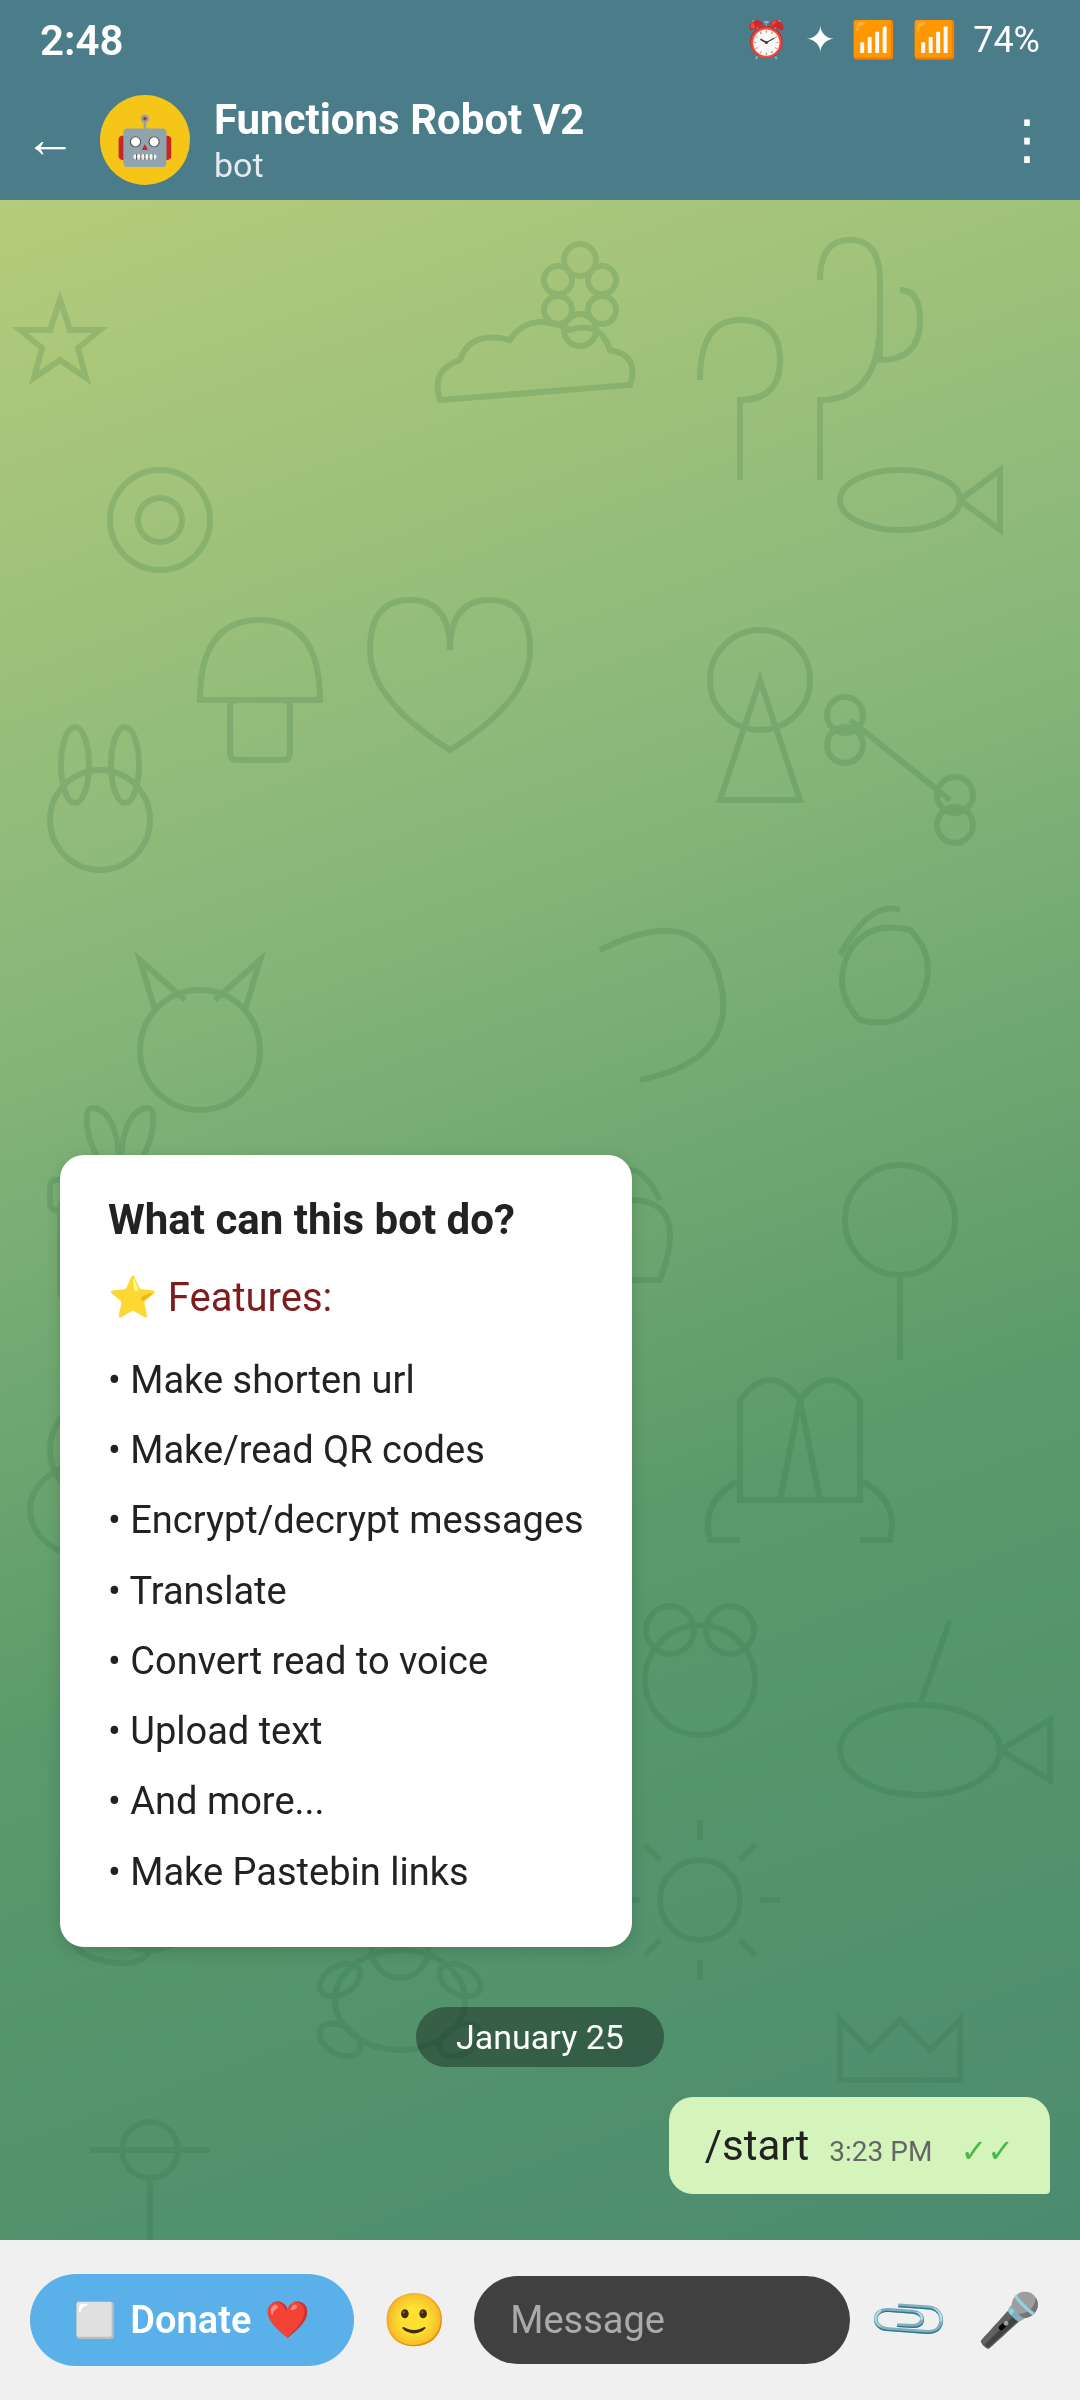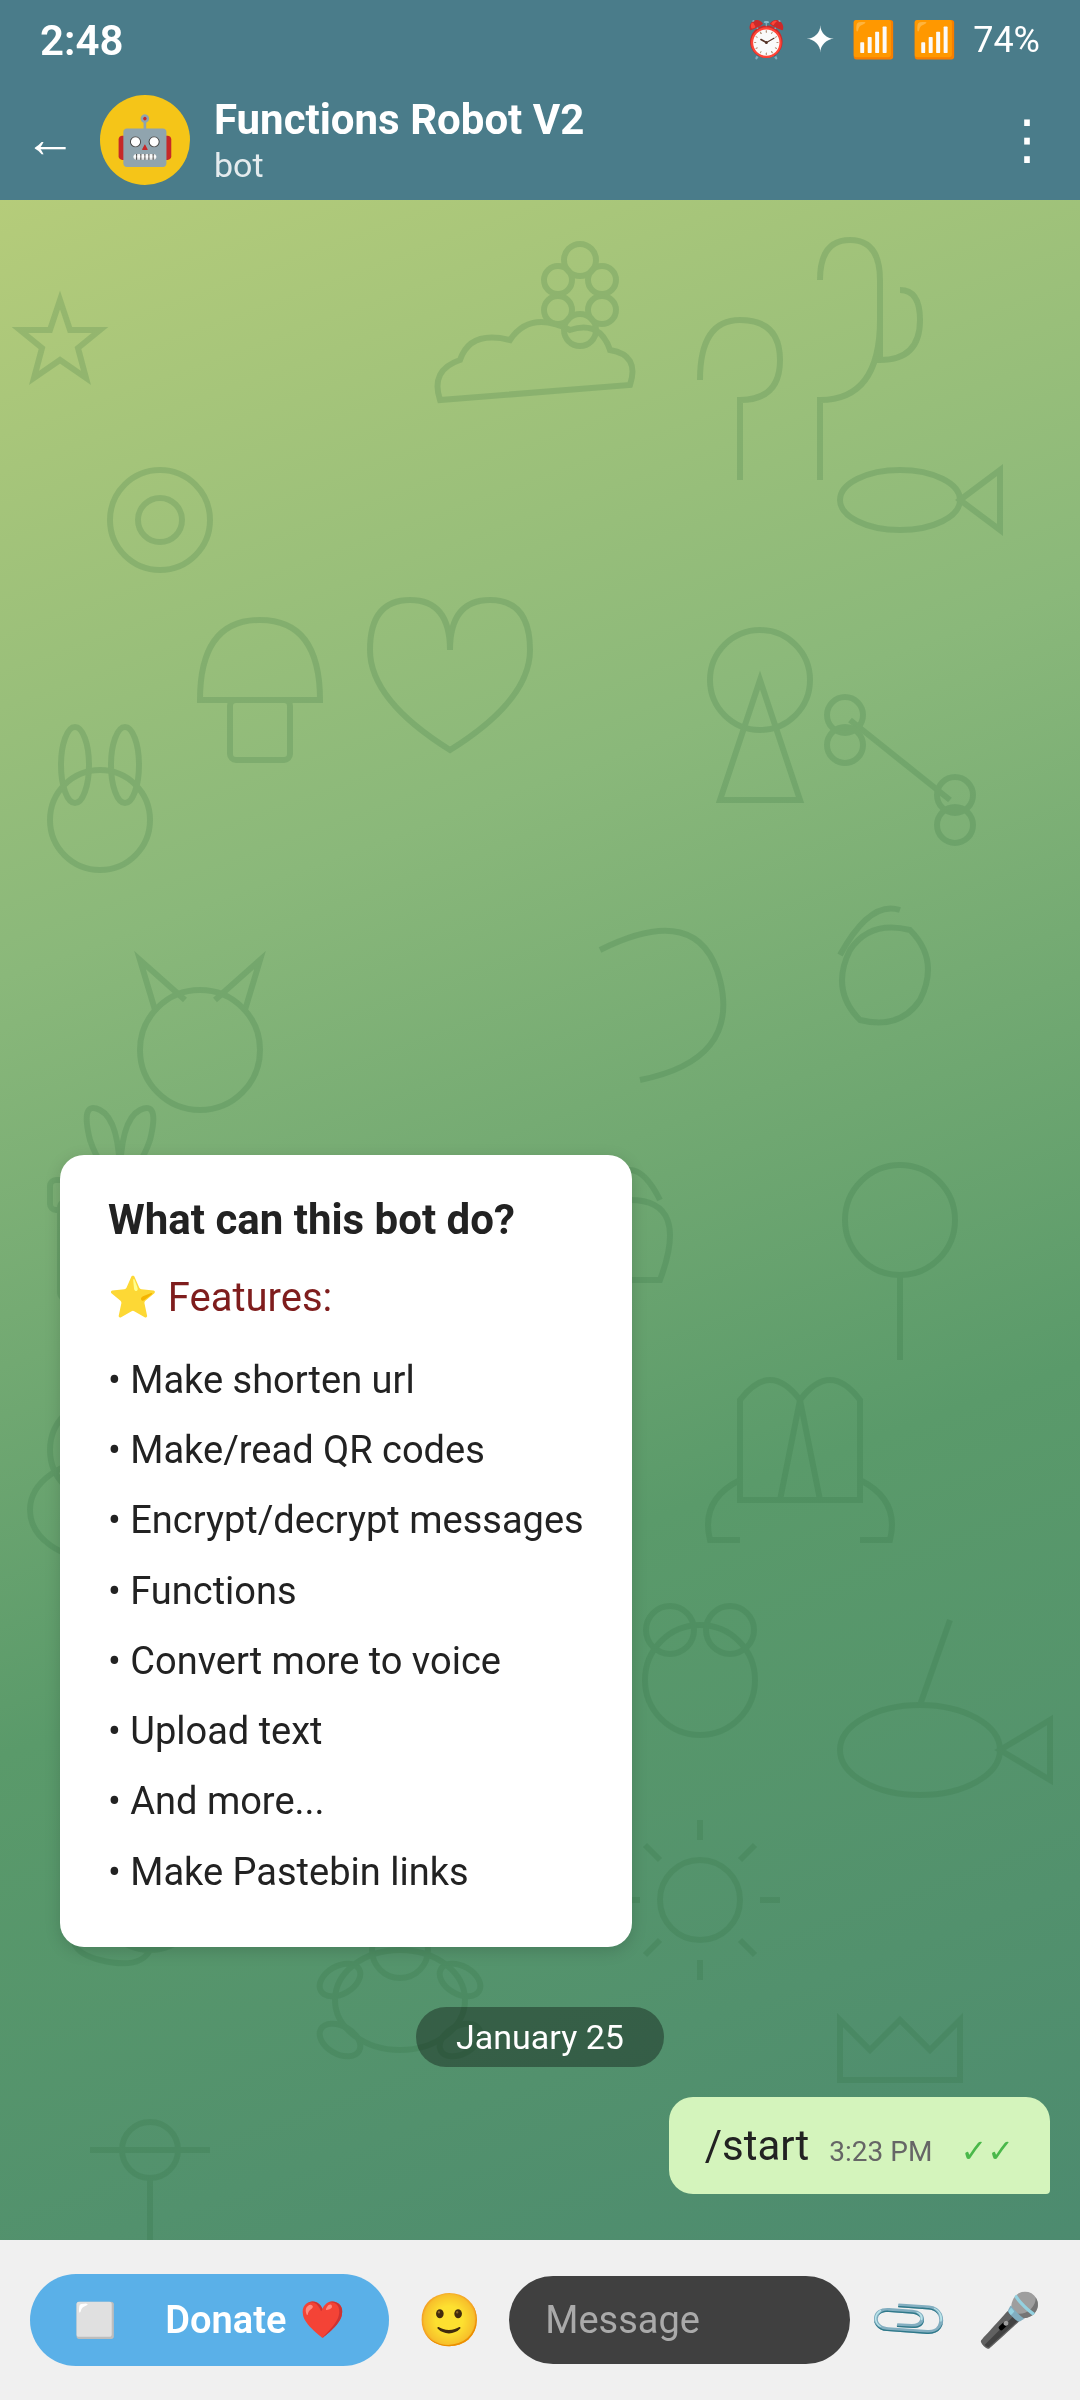"• Functions" div { text: Functions -> Translate }
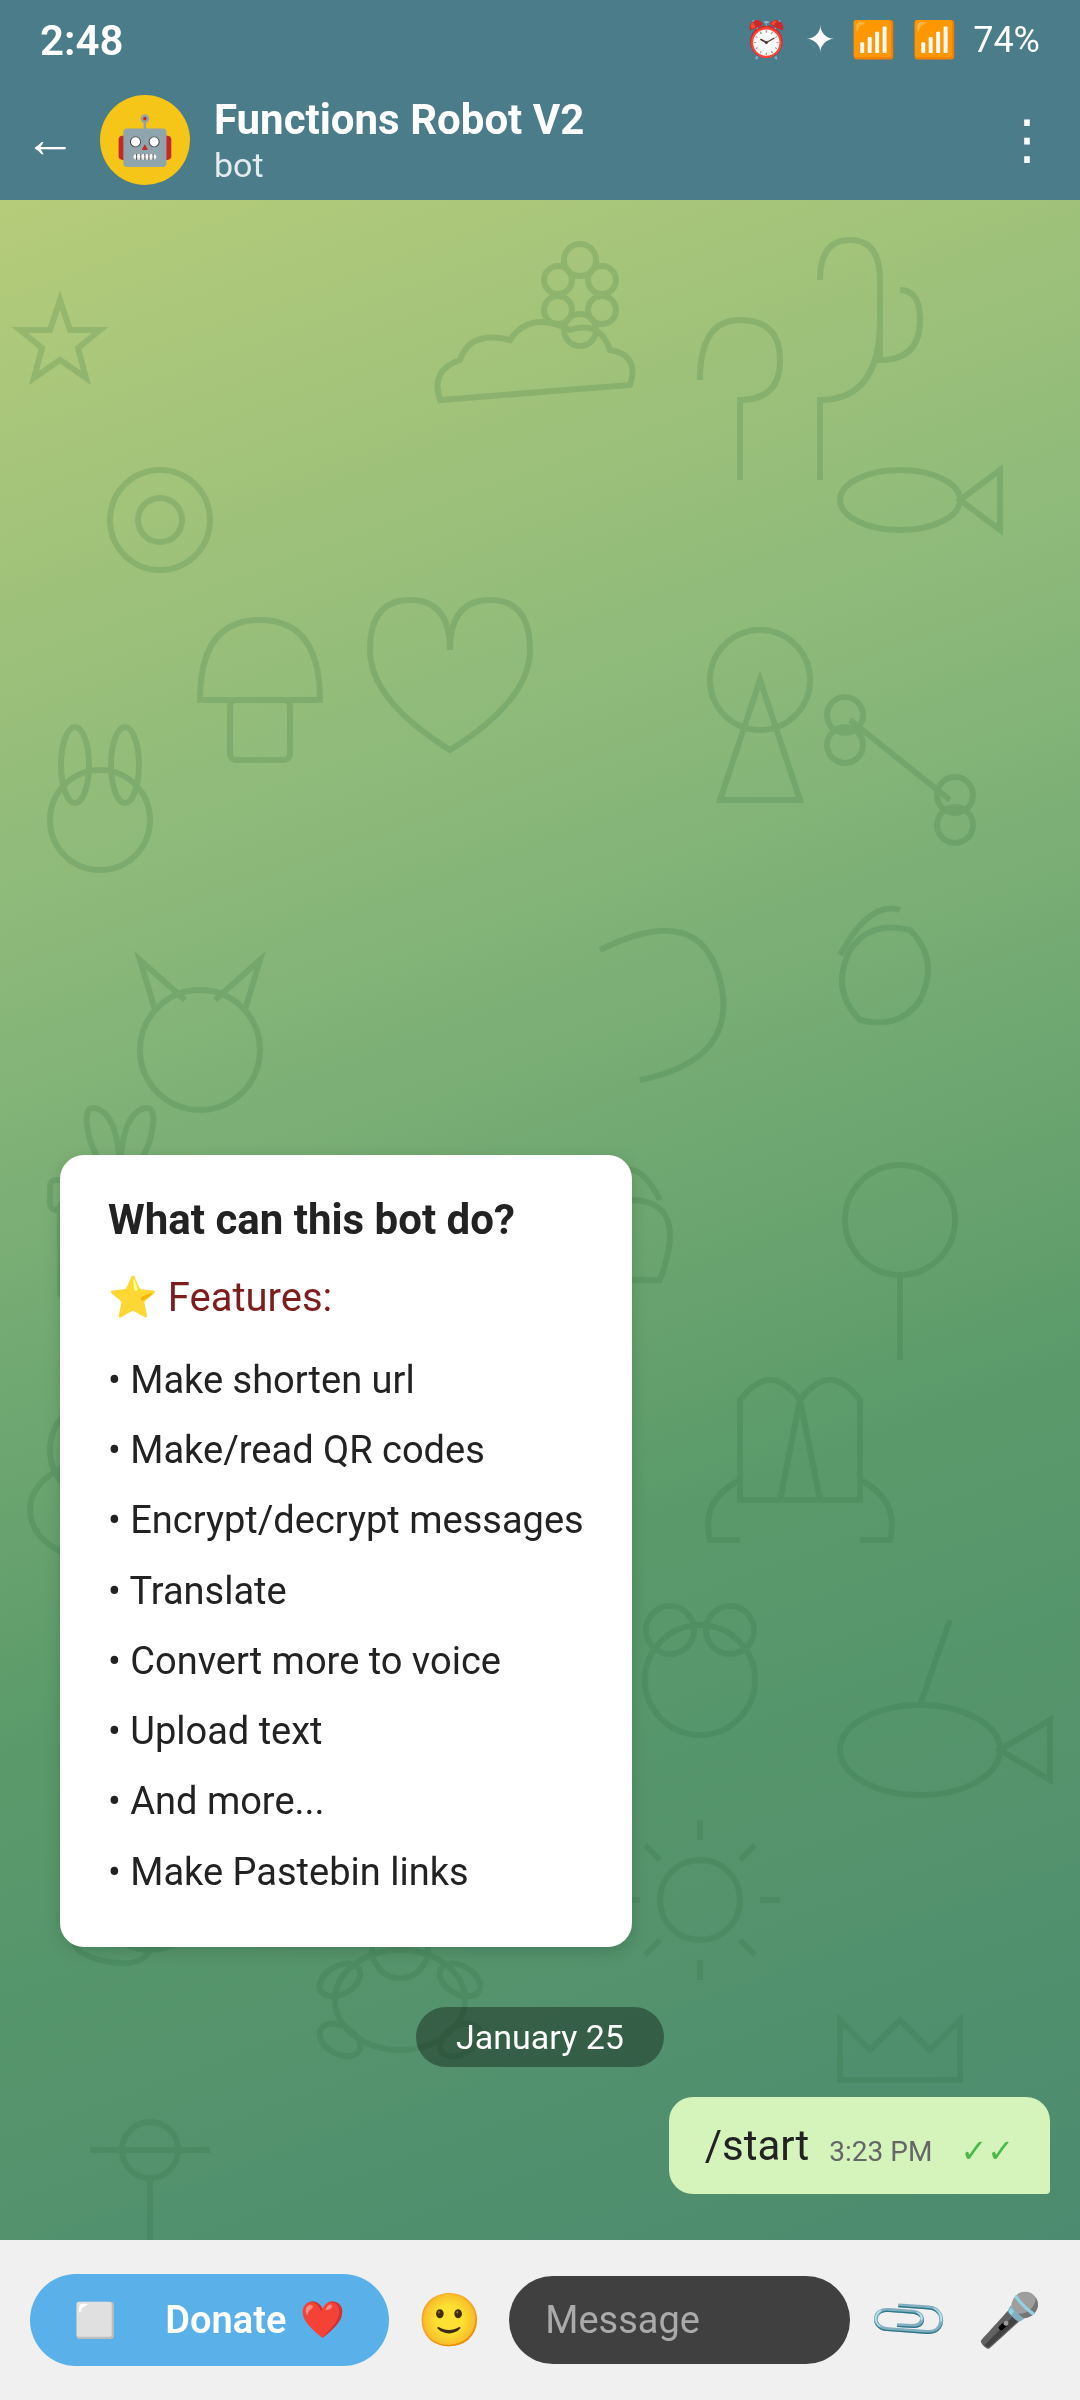"• Convert more to voice" div { text: more -> read }
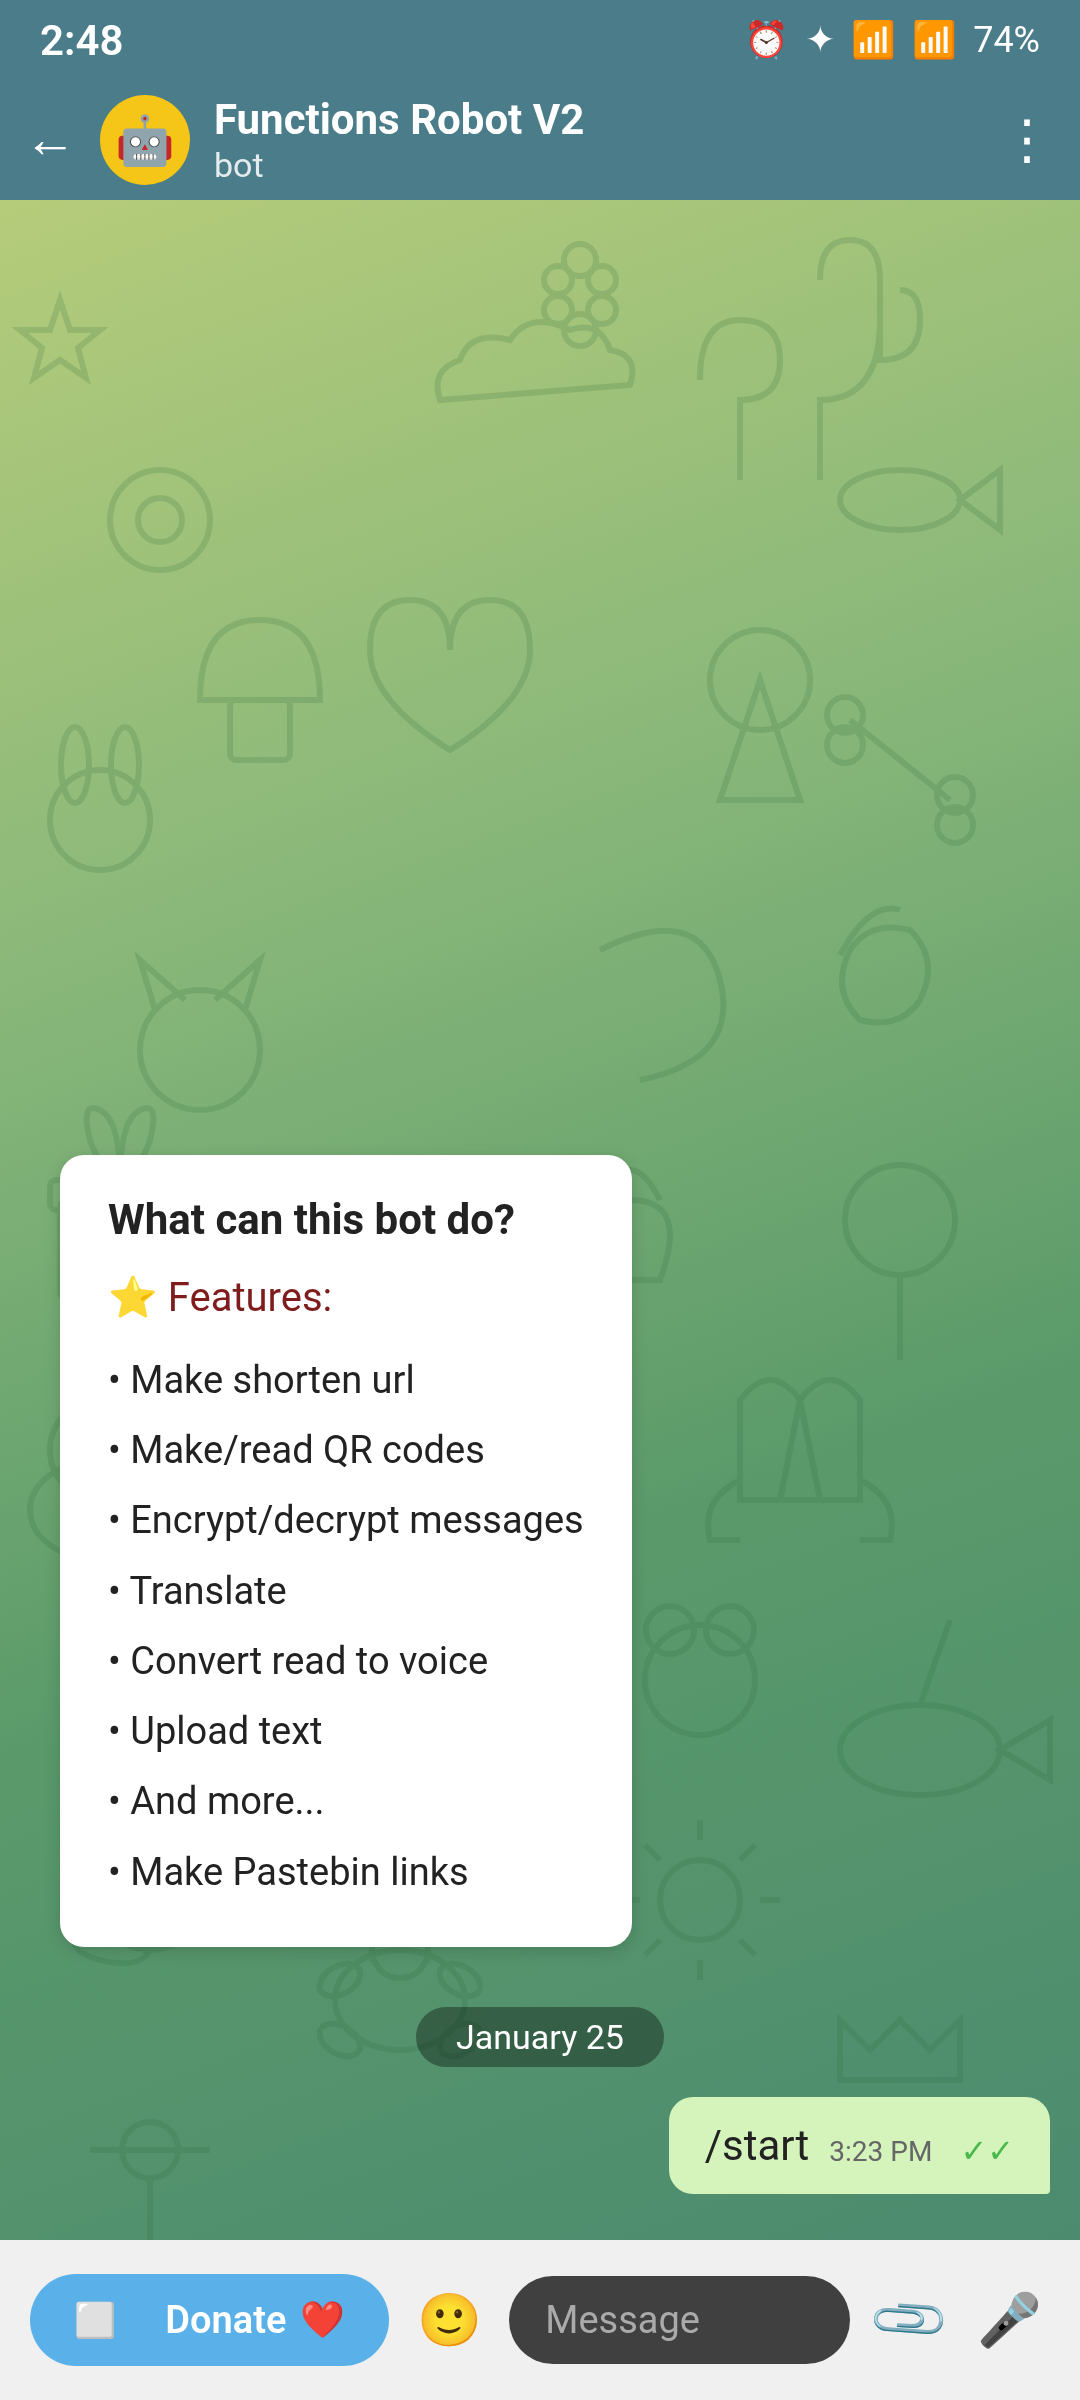"Donate" .donate-label { margin-left: 35px -> none }
